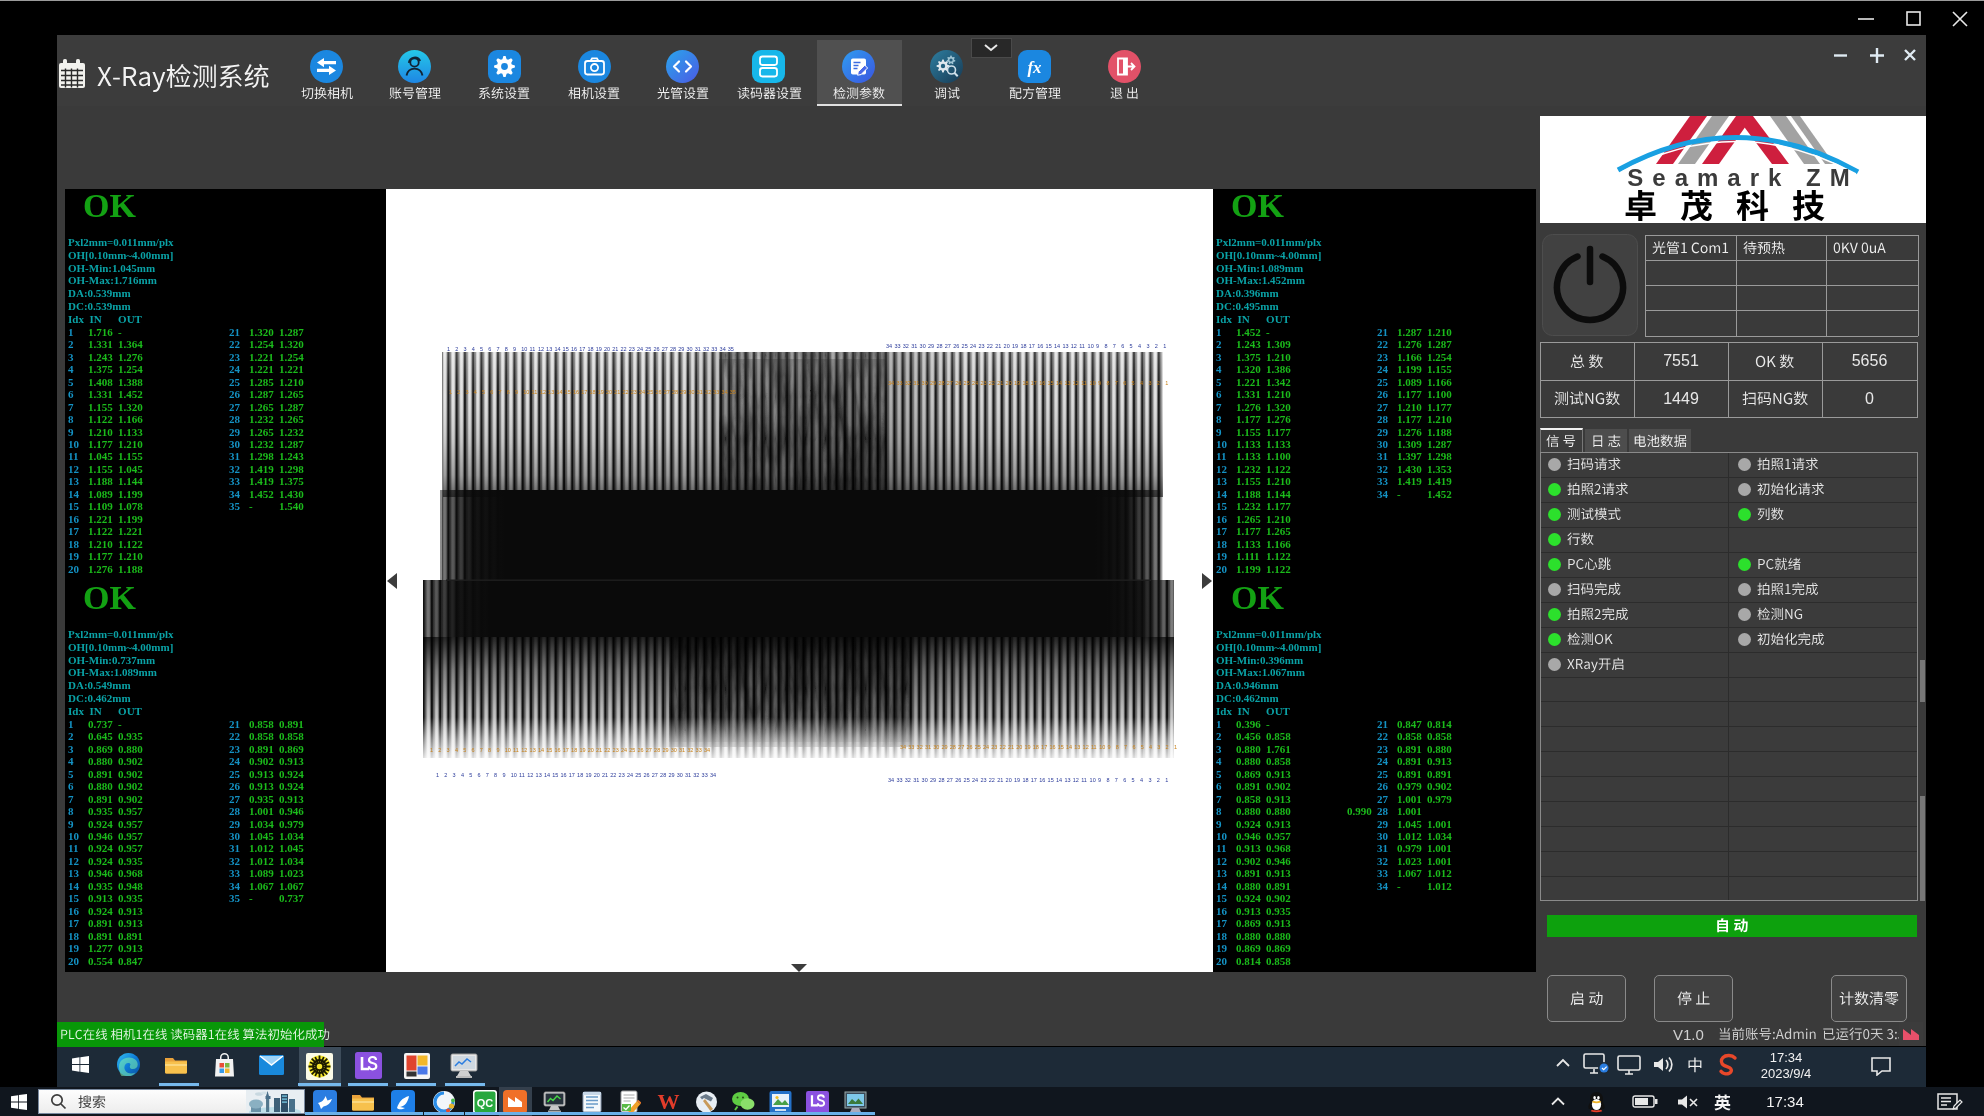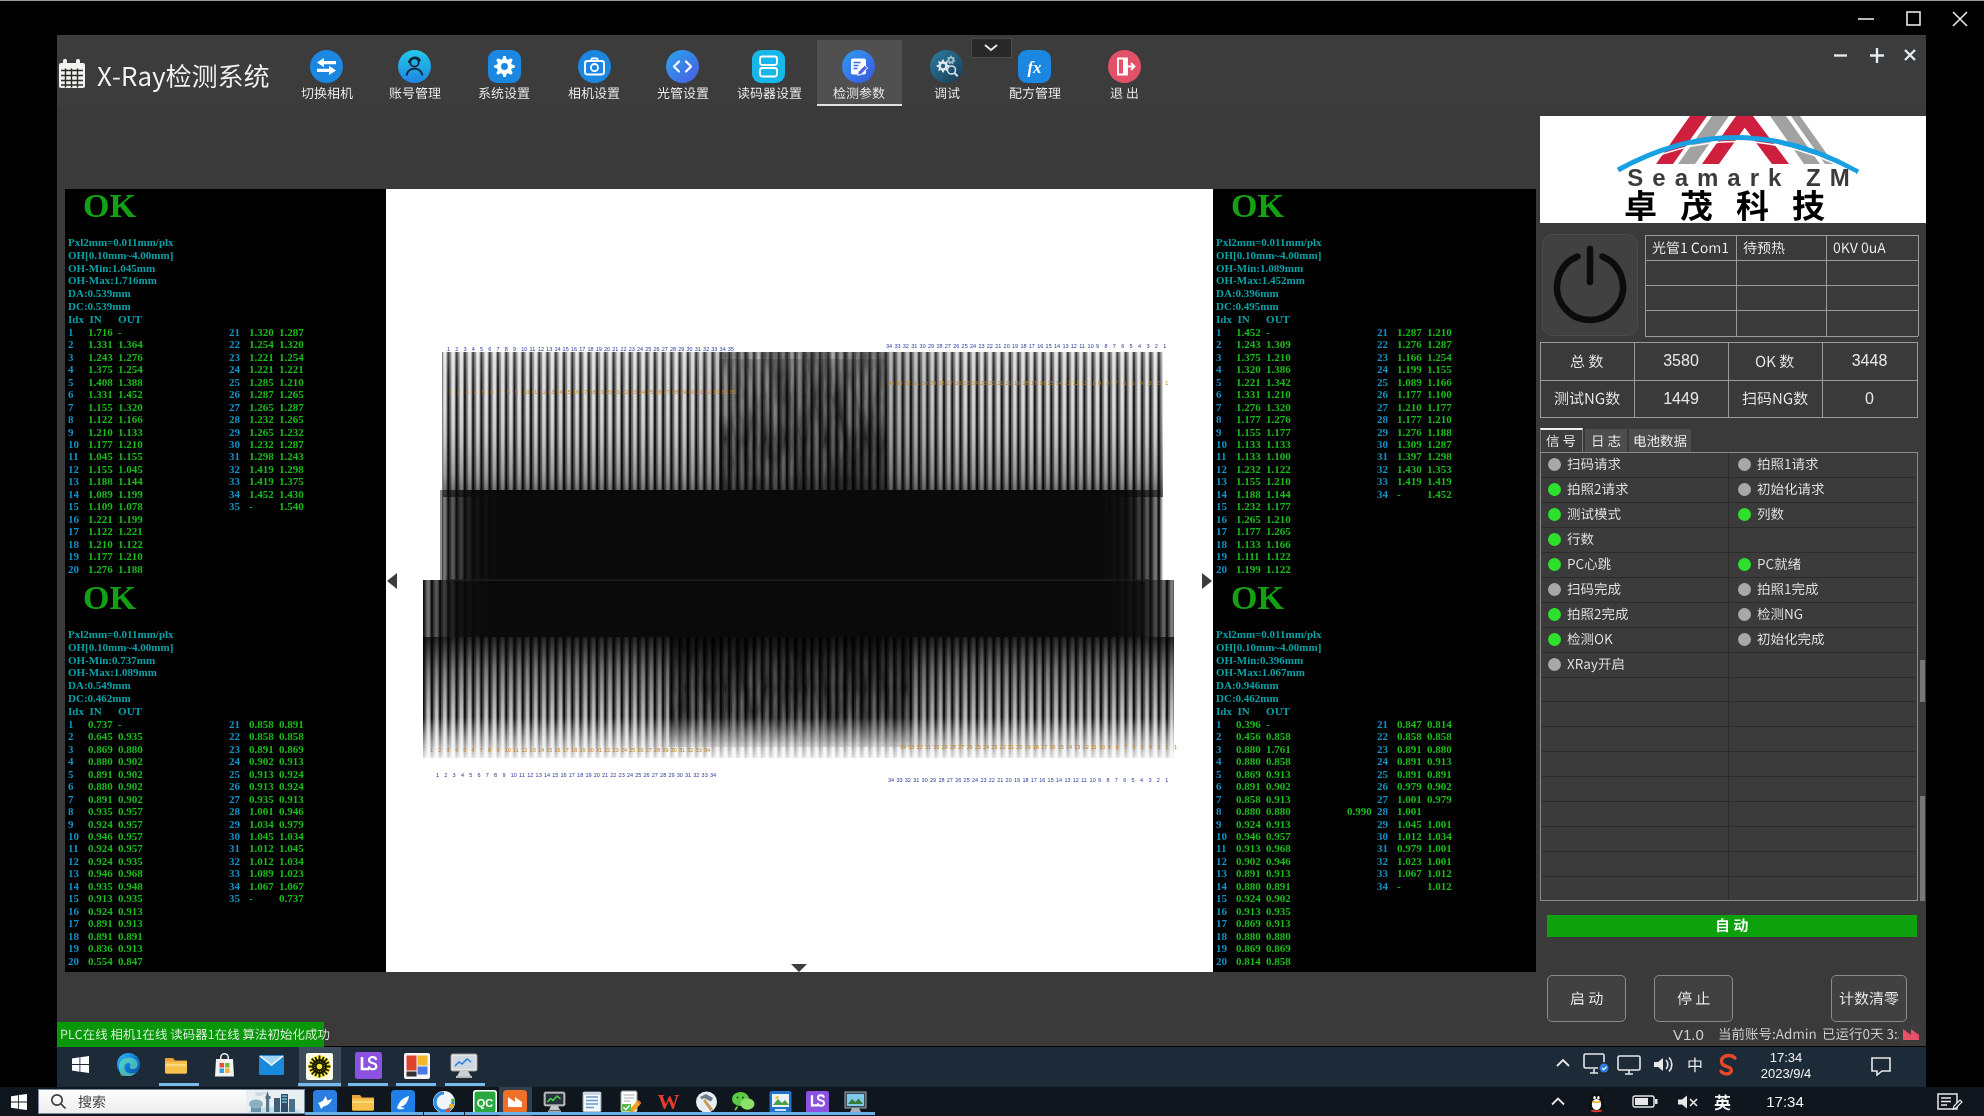"3580" div.lab { text: 3580 -> 7551 }
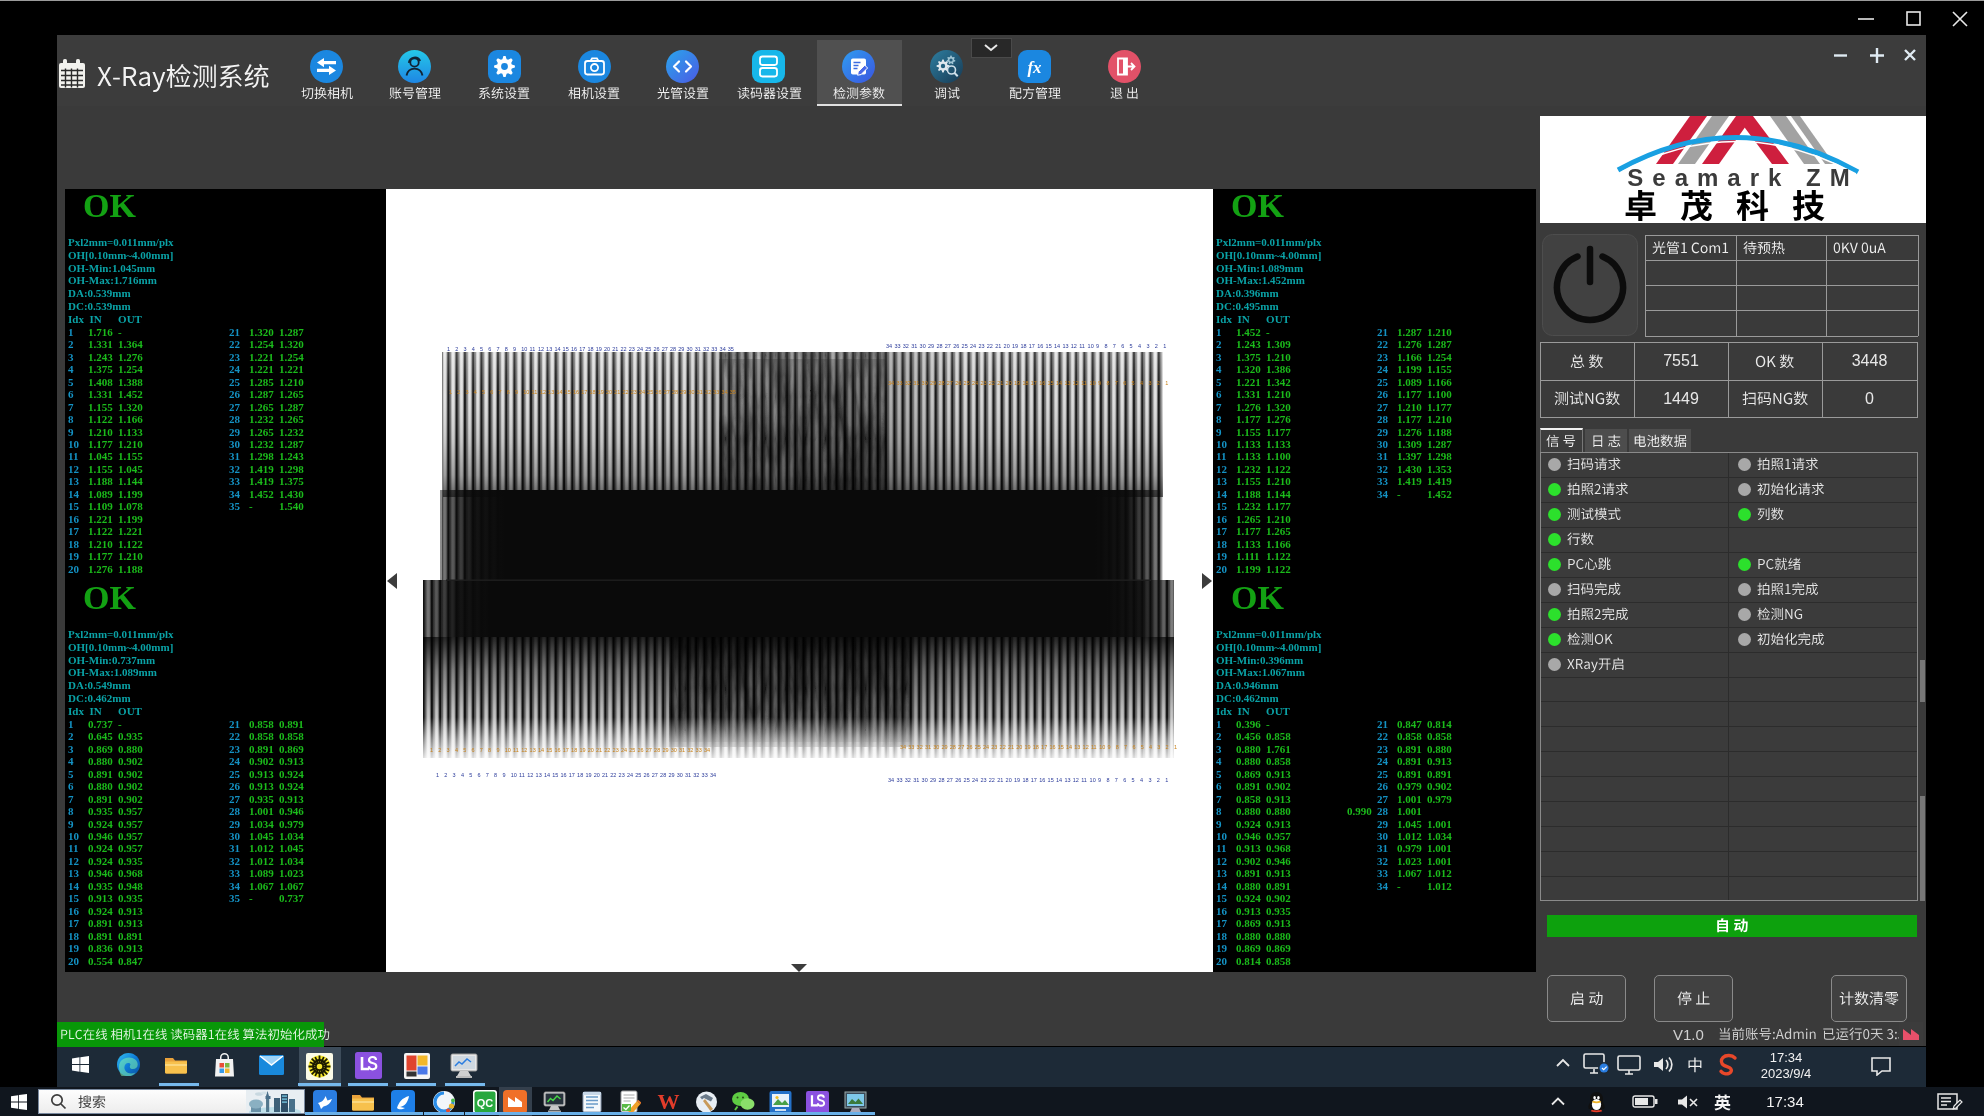"3448" div.lab { text: 3448 -> 5656 }
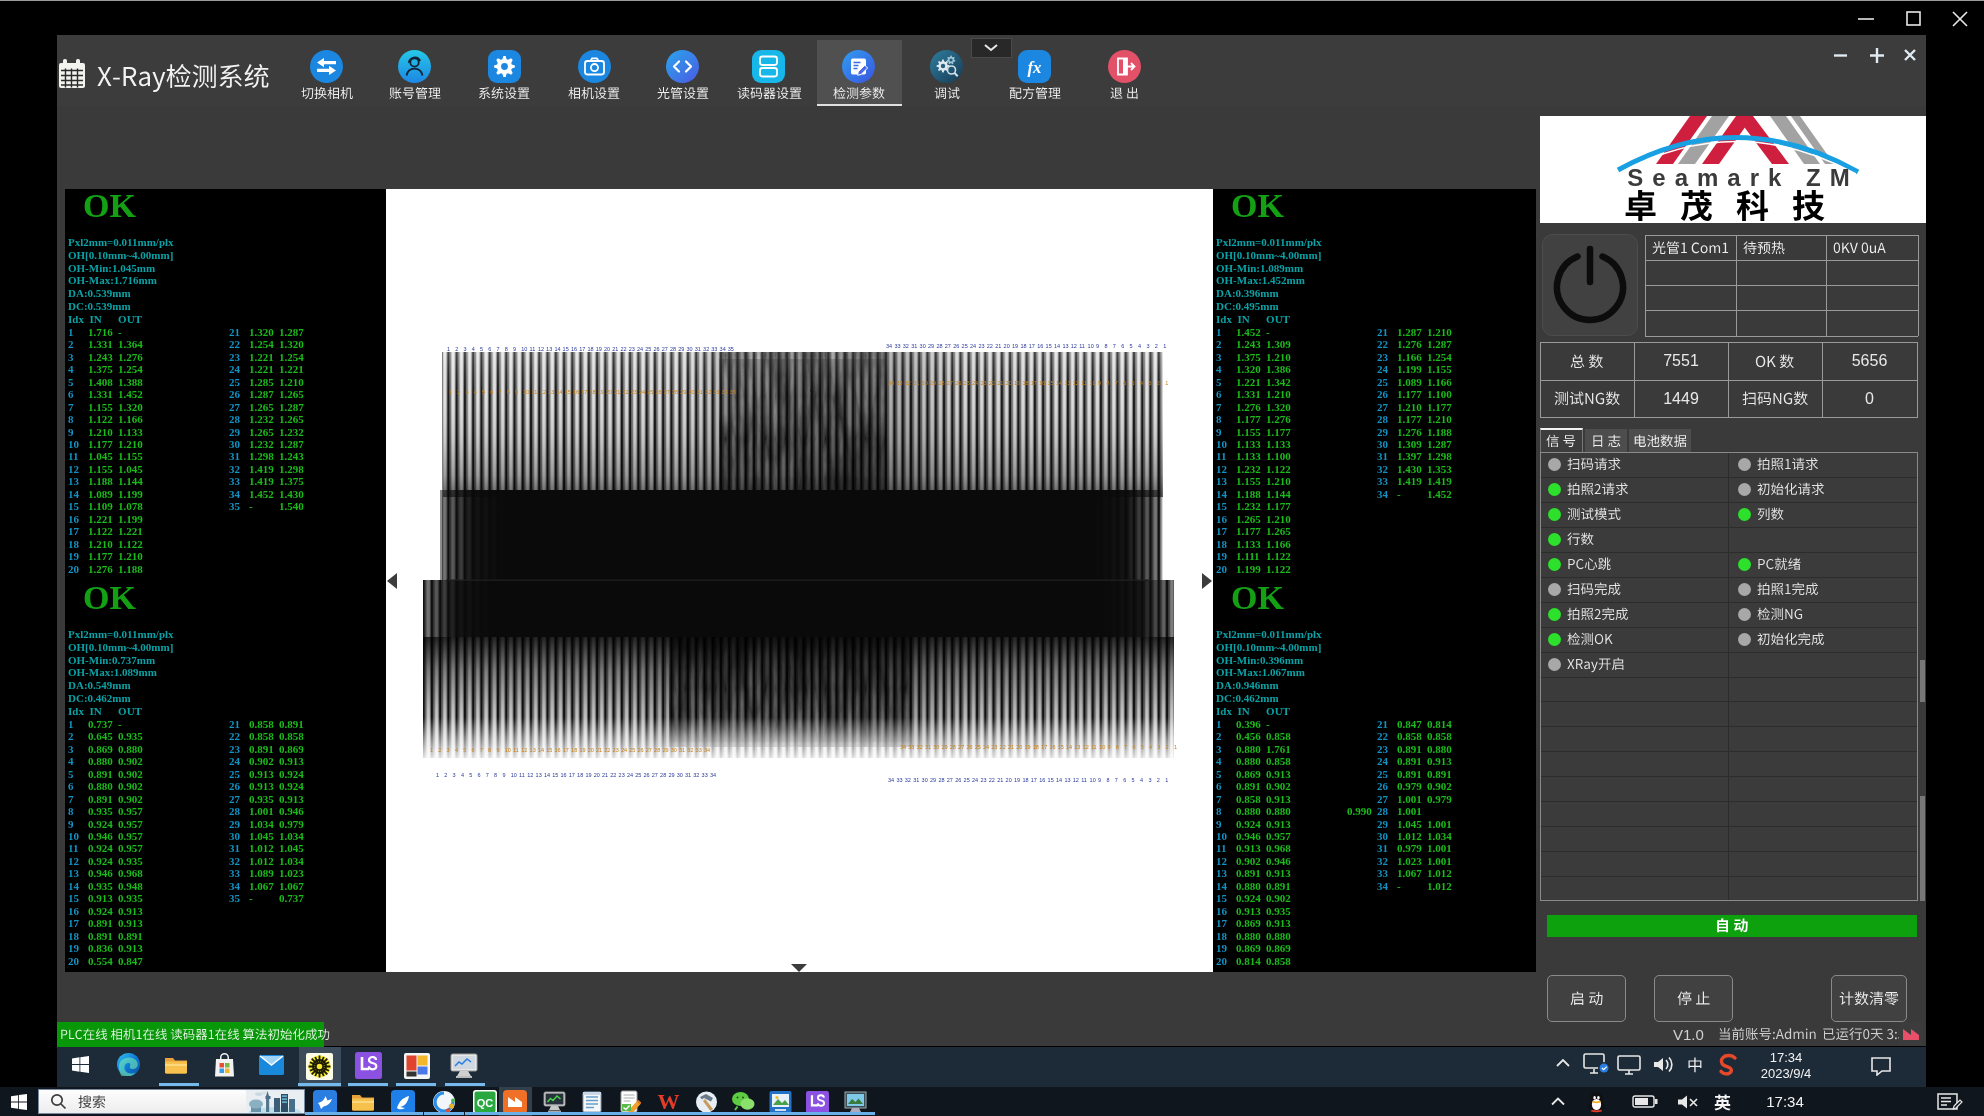"0.836" div.abs { text: 0.836 -> 1.277 }
